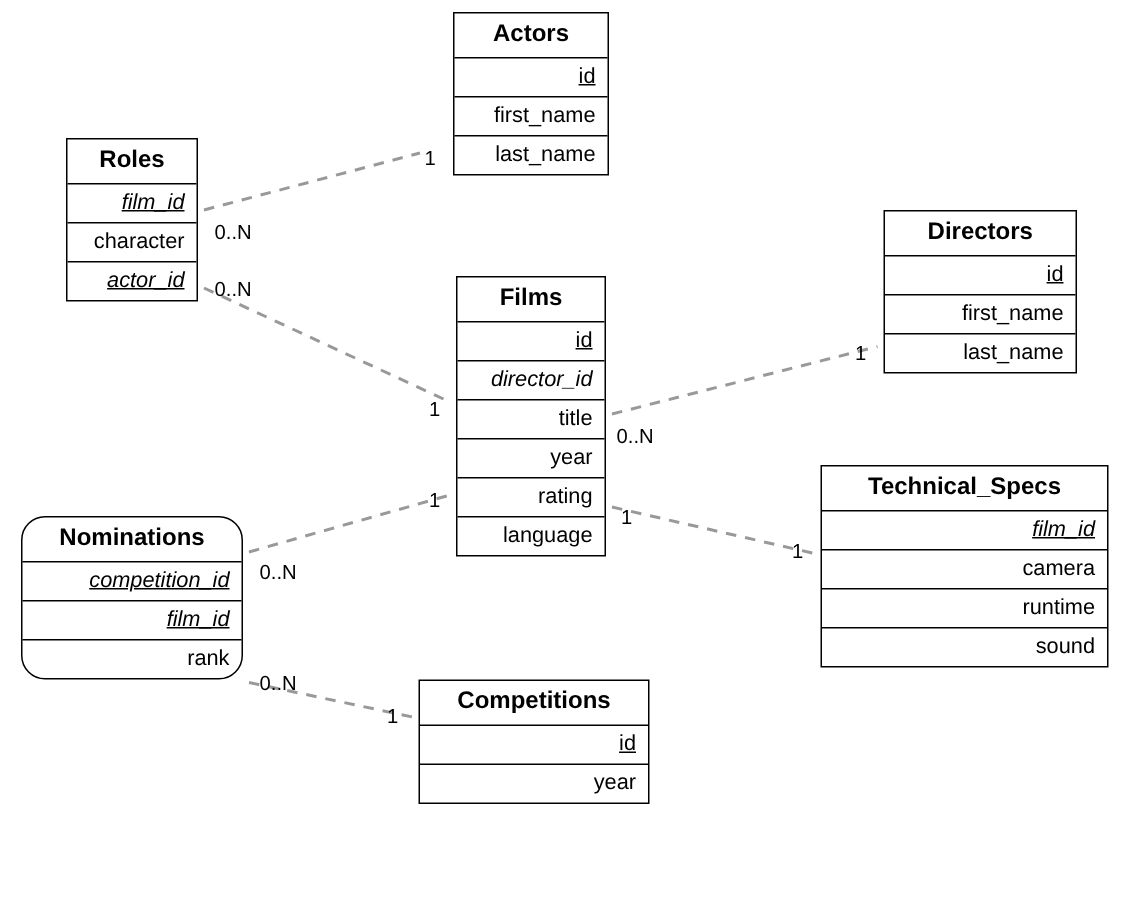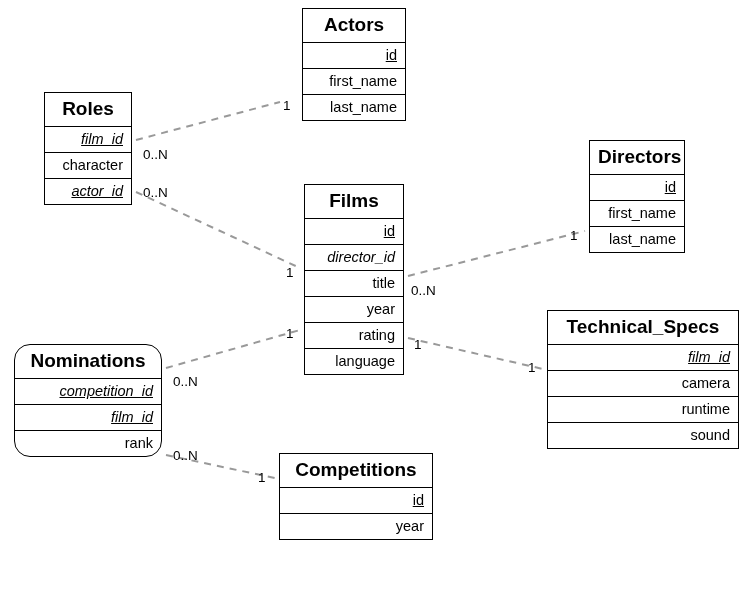"Actors" .entity-title { font-size: 19px -> 16px }
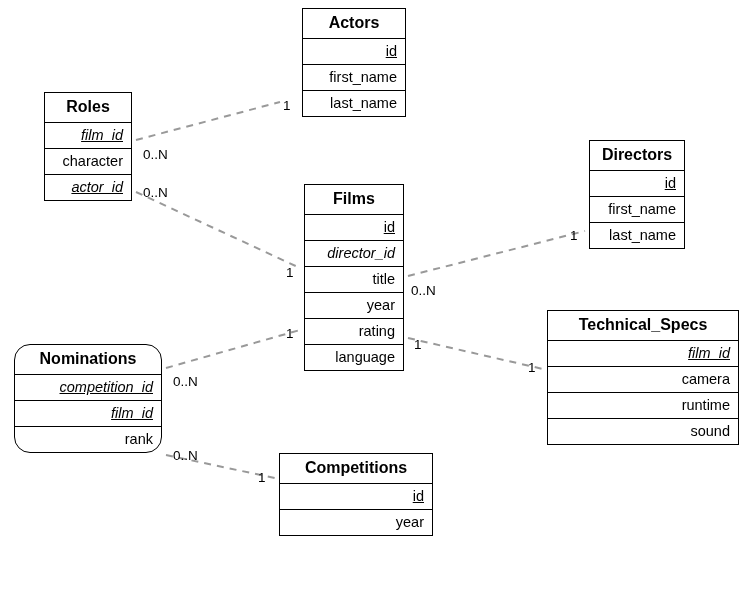"Directors" div.entity { width: 96px -> 129px }
